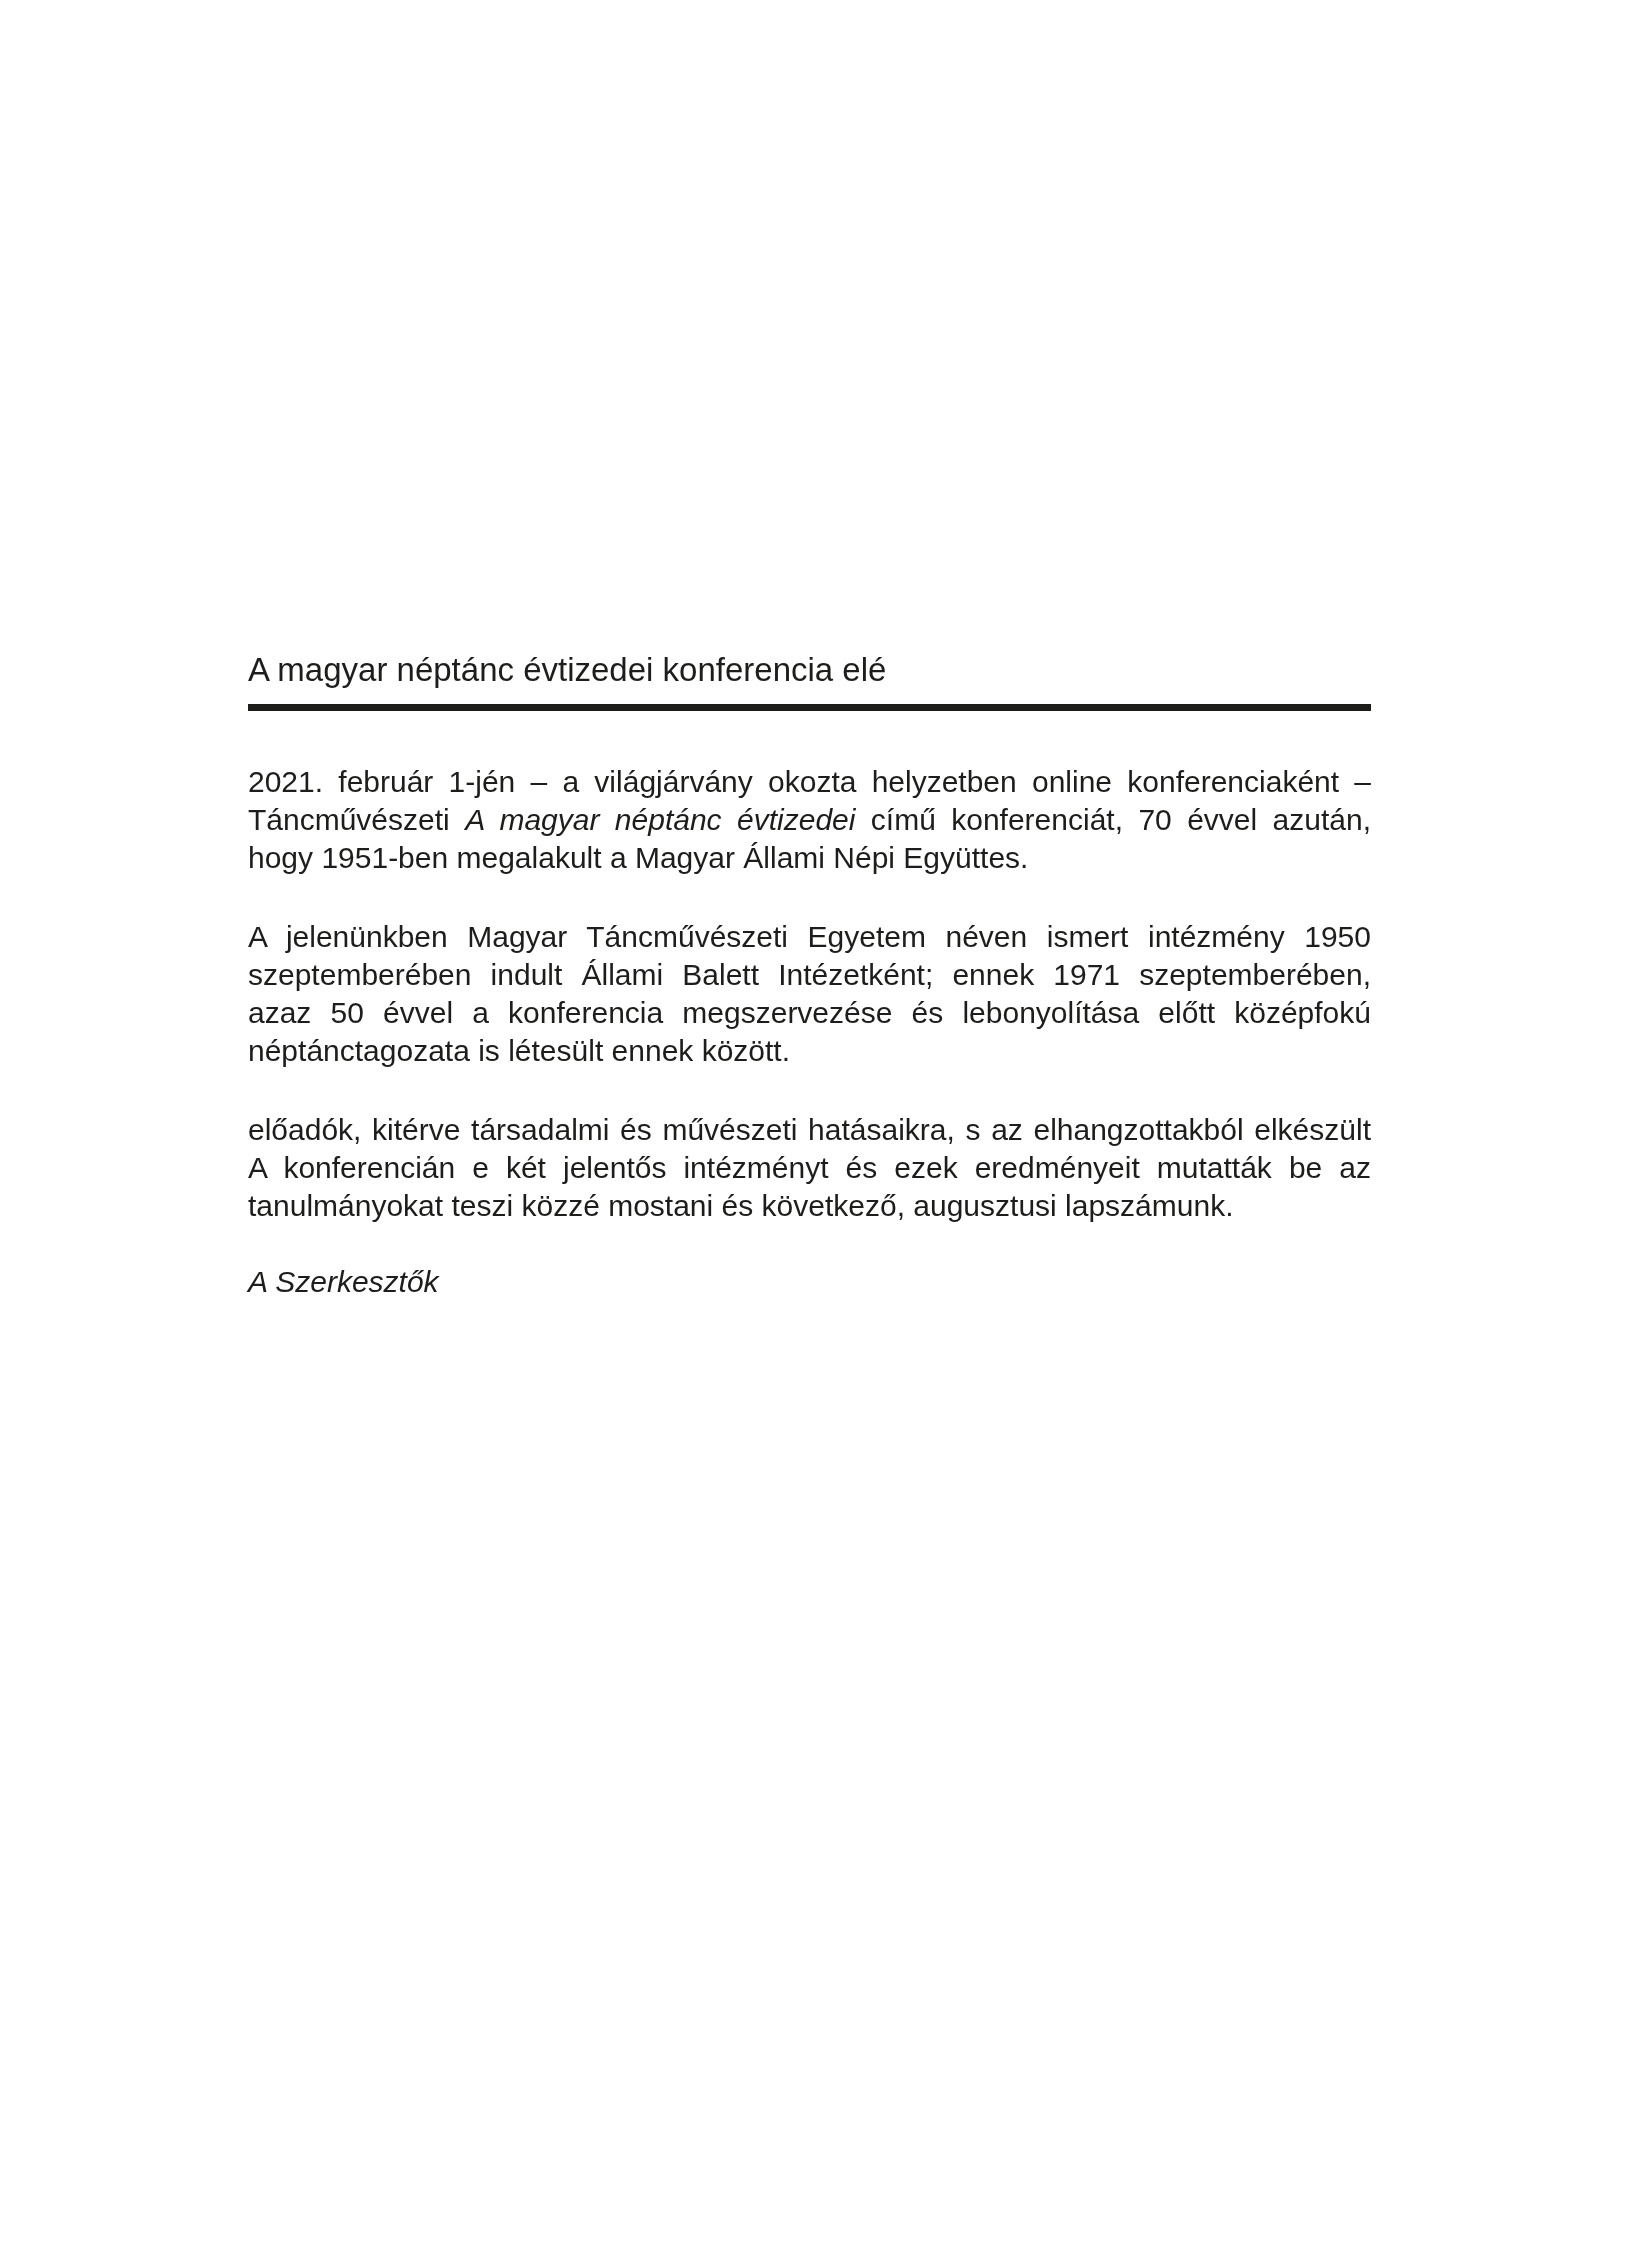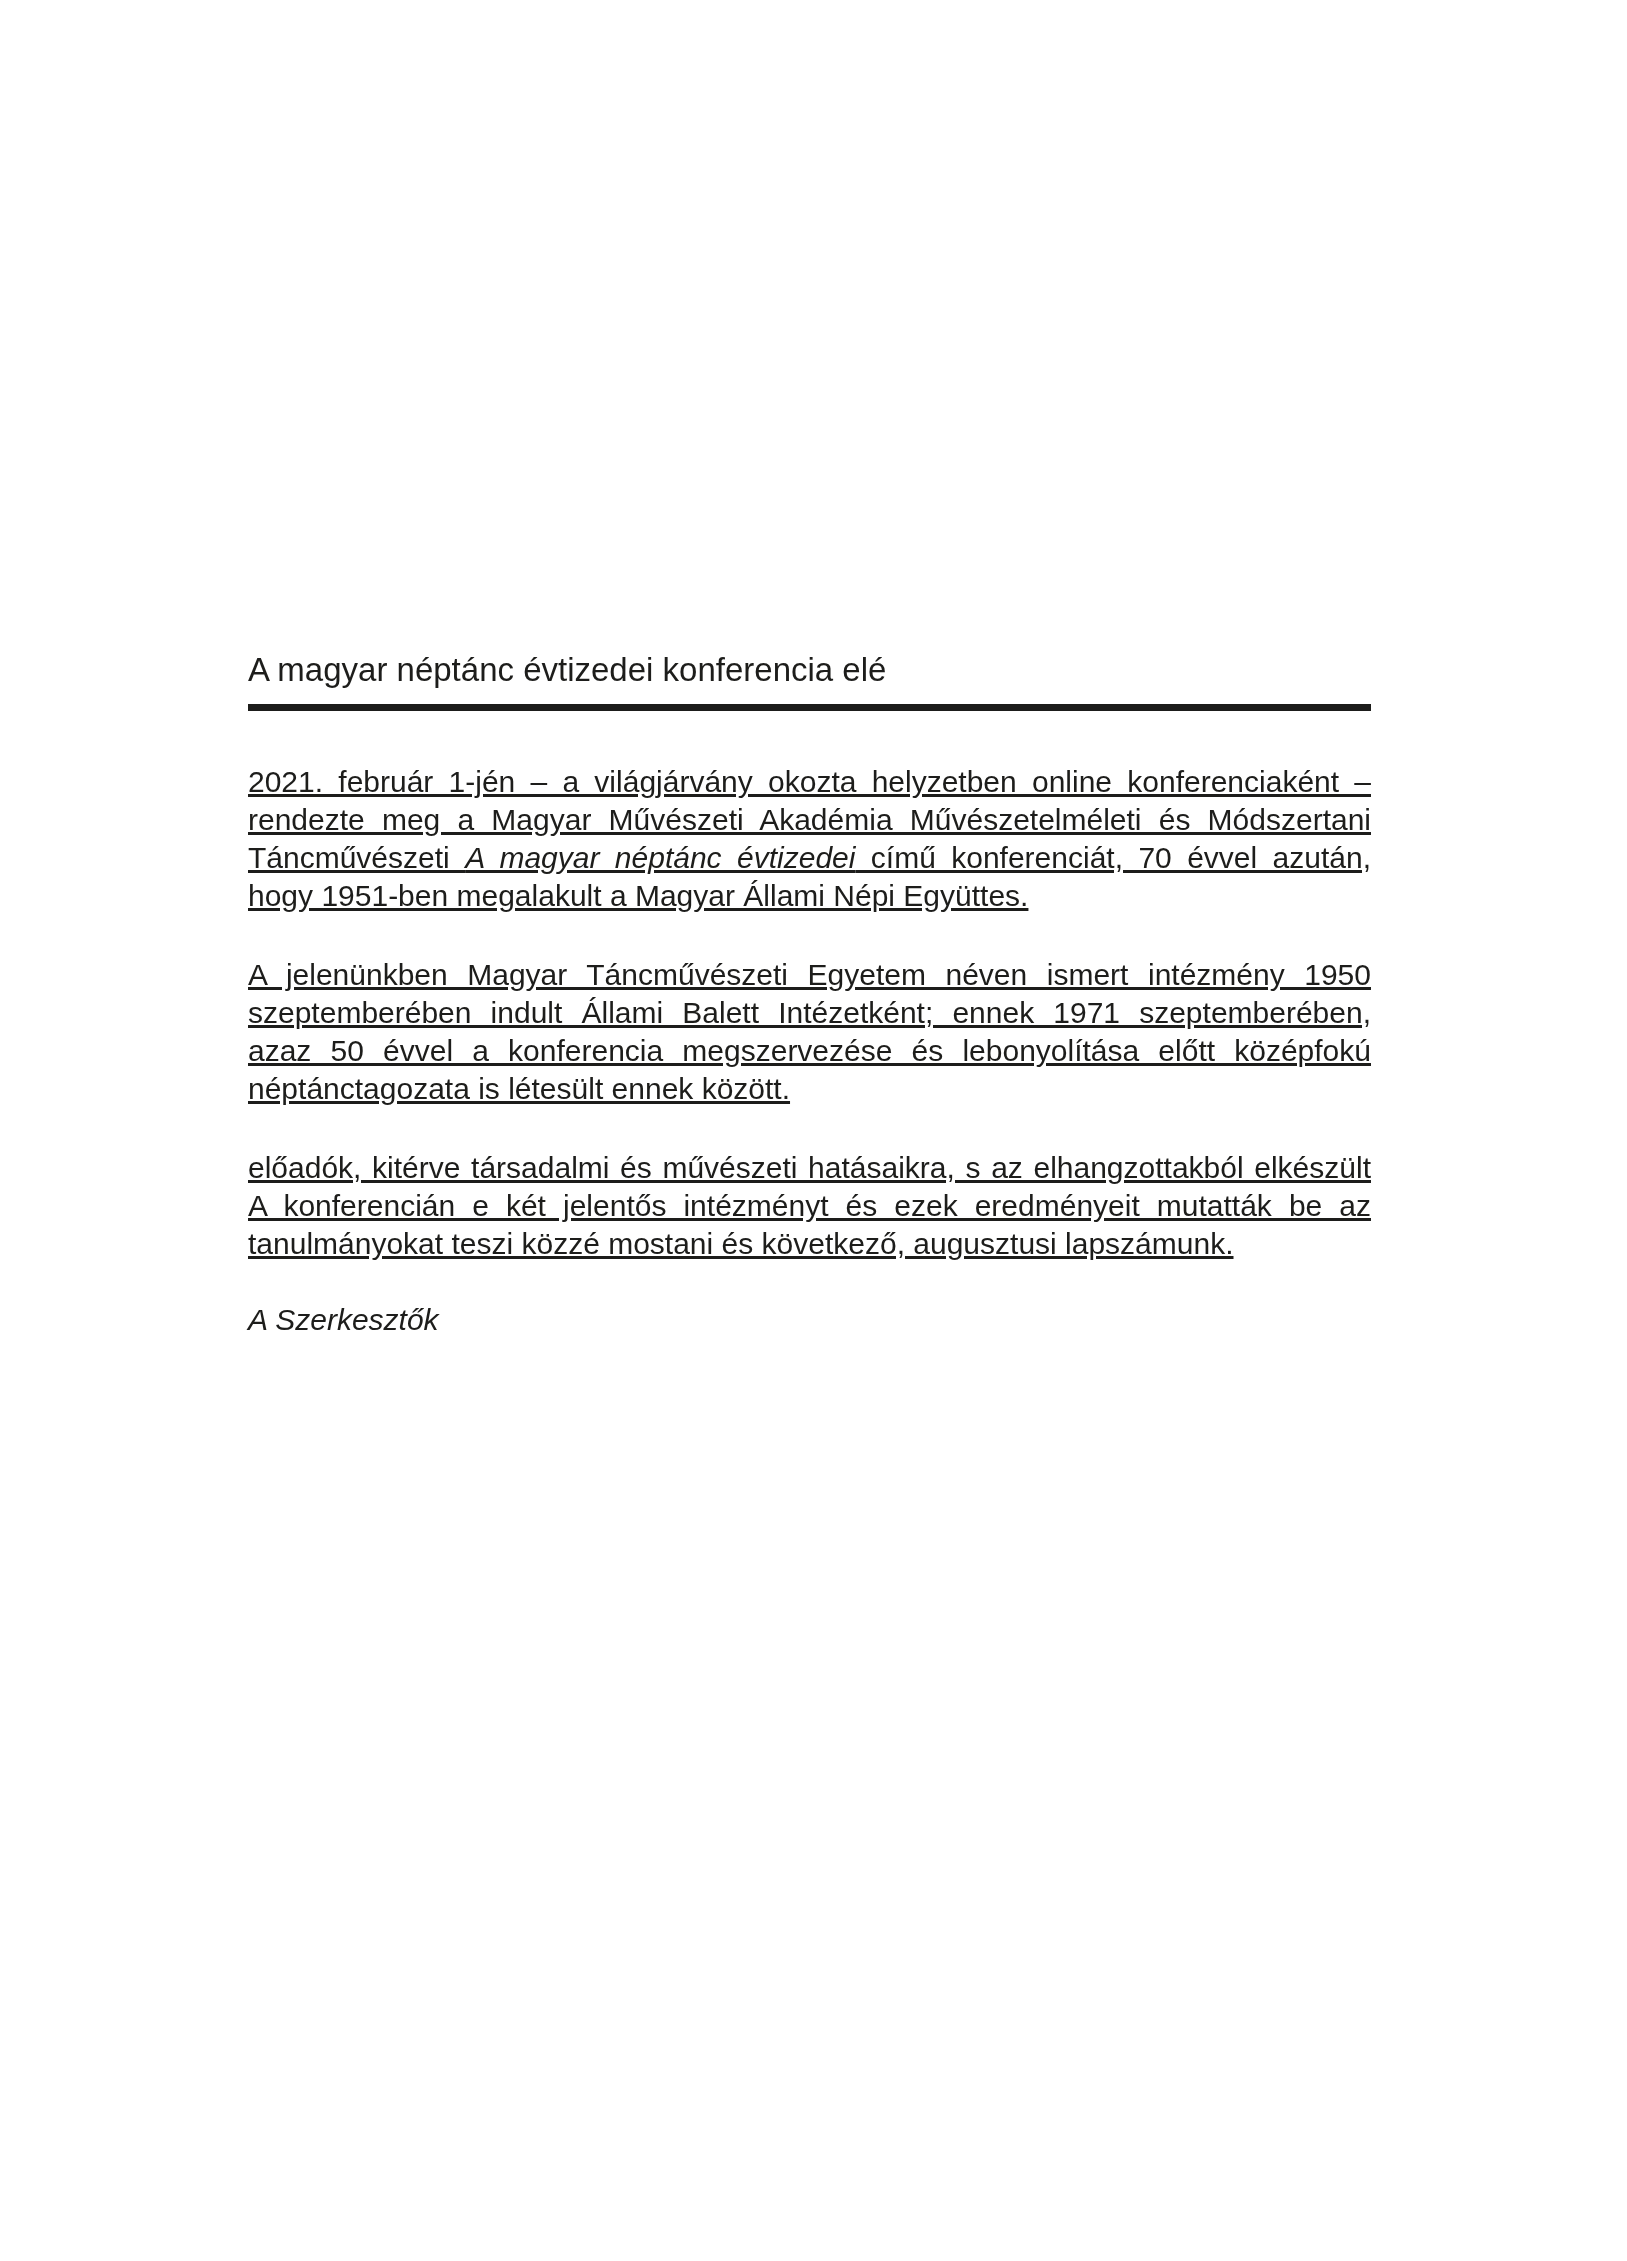"2021. február 1-jén – a" .line { text-decoration: underline -> none }
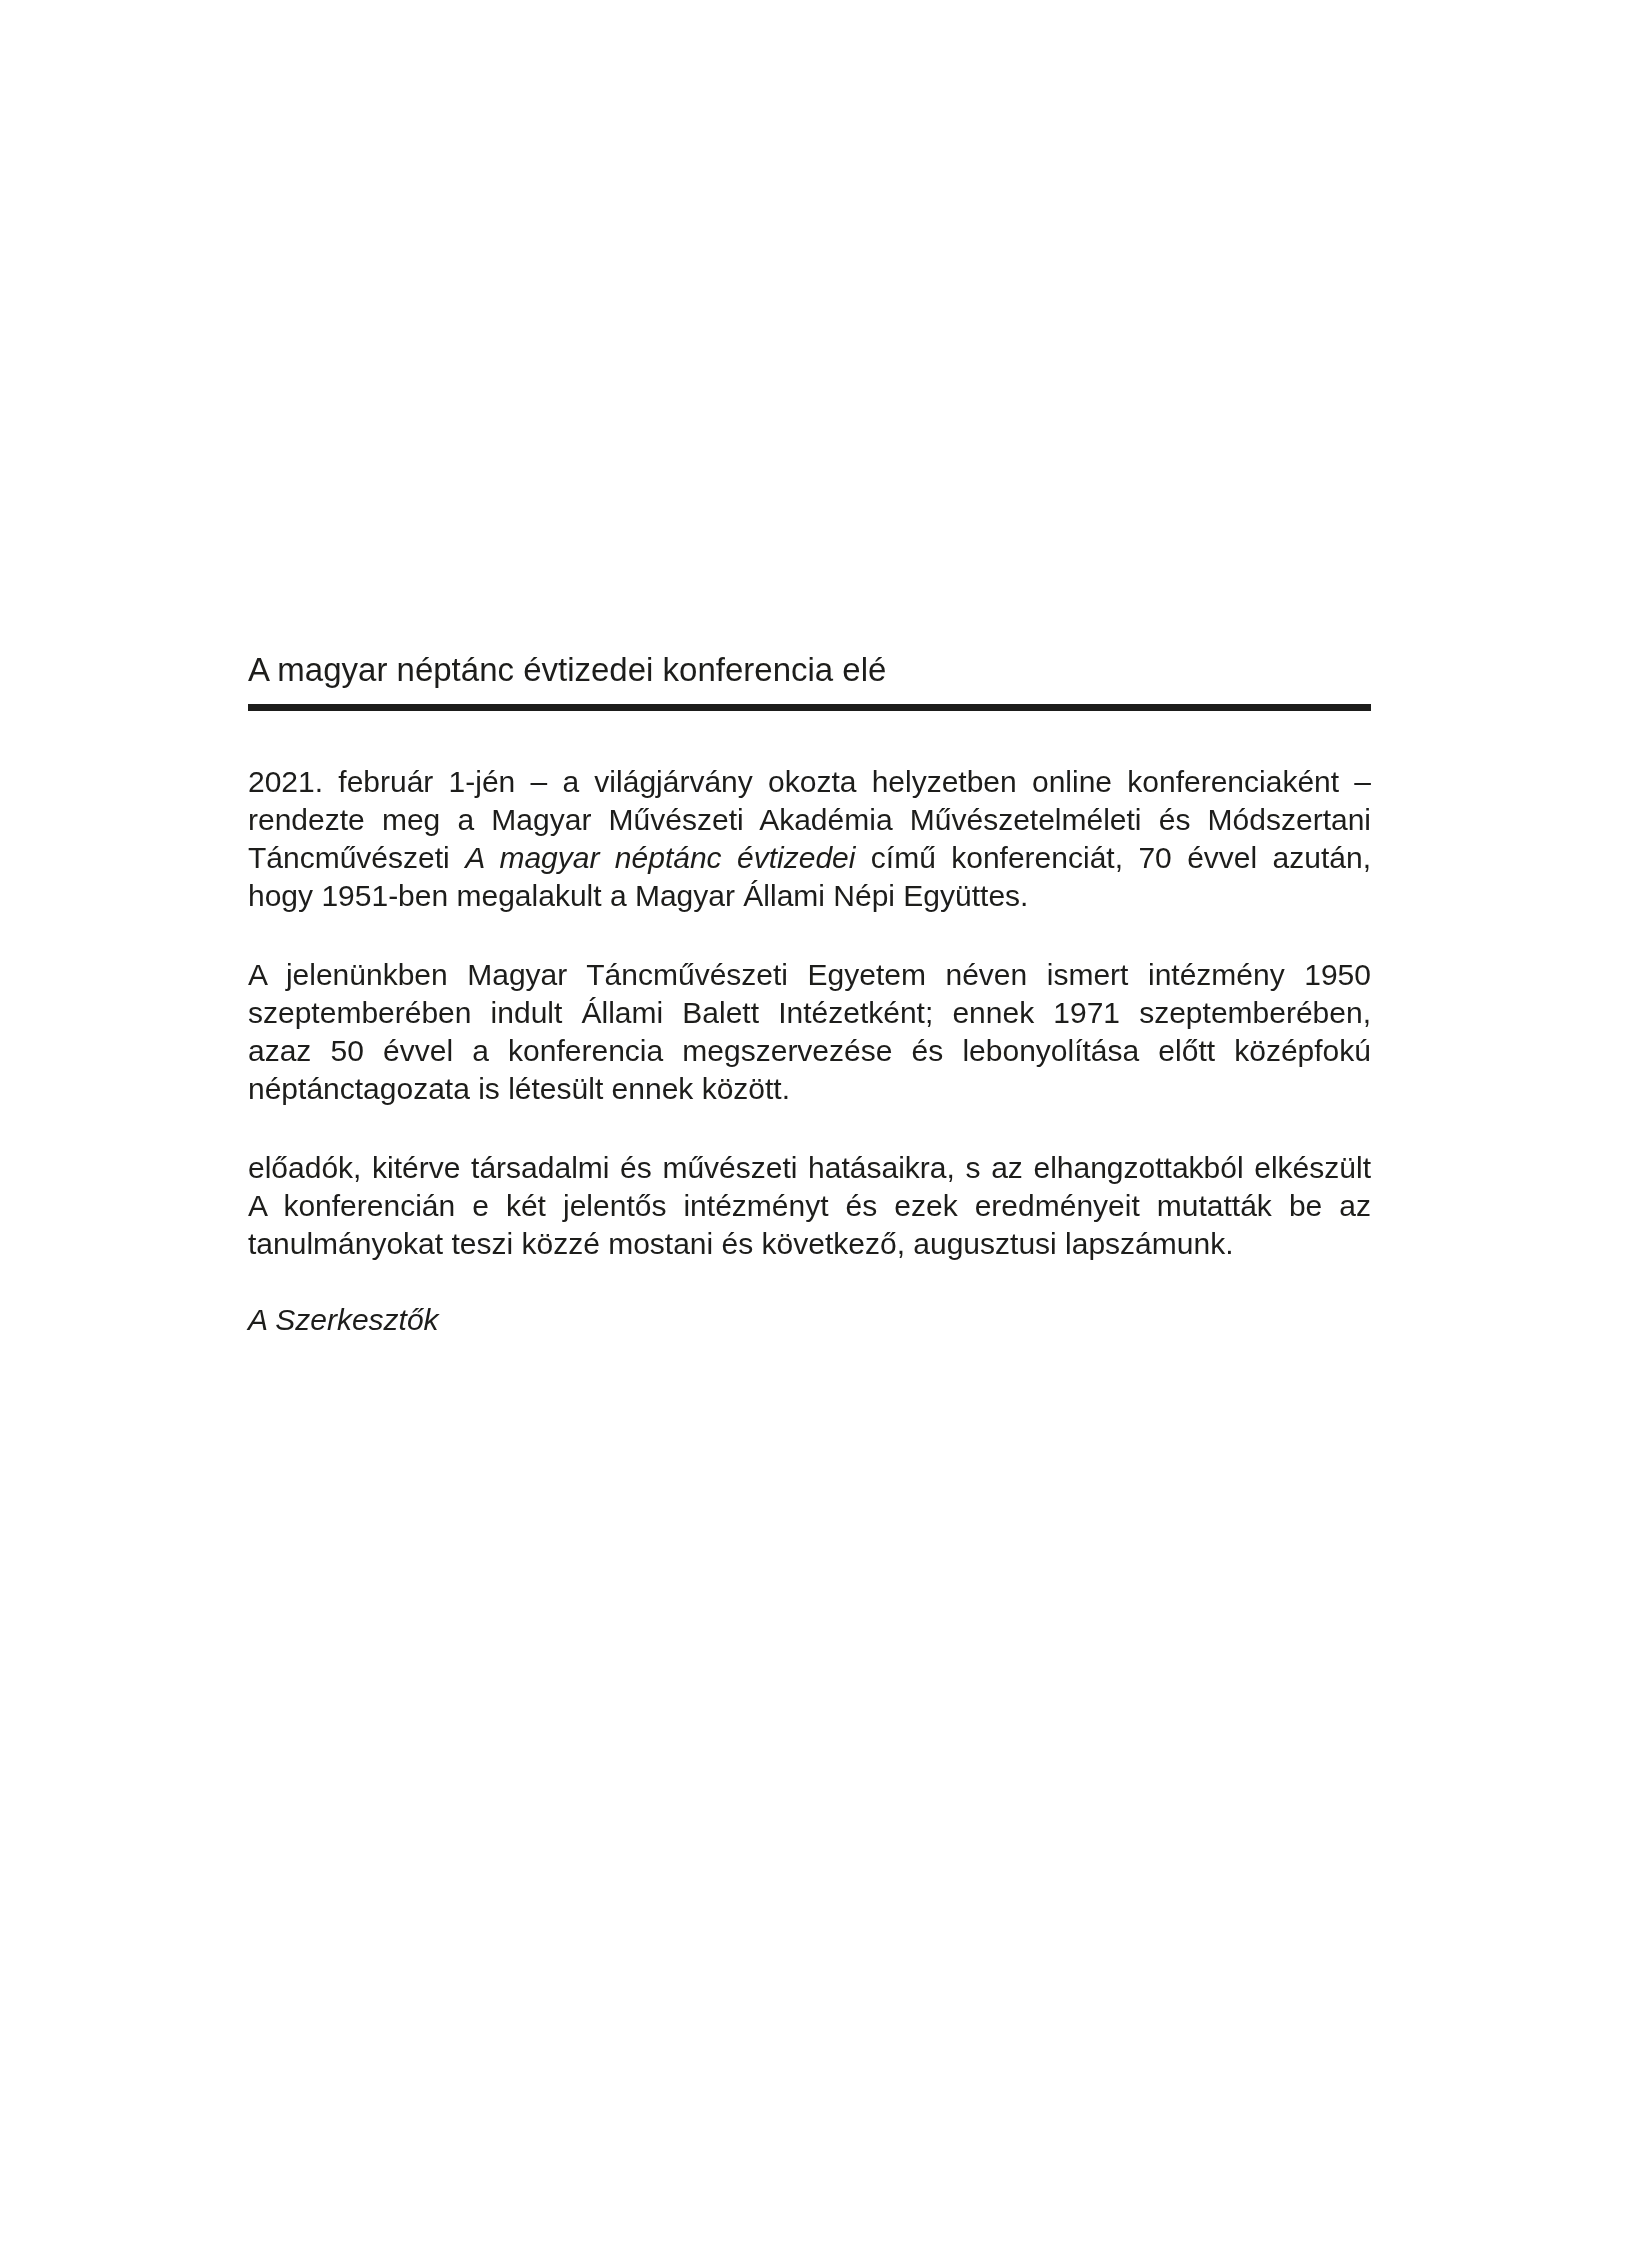"rendezte meg a Magyar Művészeti" div.line { html: <div><span>rendezte meg a Magyar Művészeti Akadémia Művészetelméleti és Módszertani</span></div> -> none }
